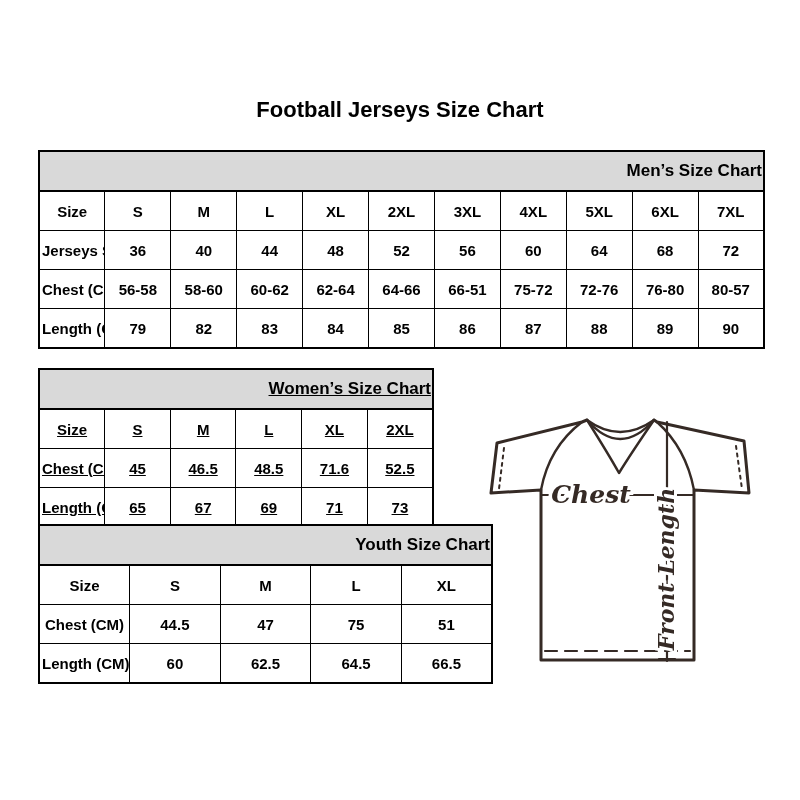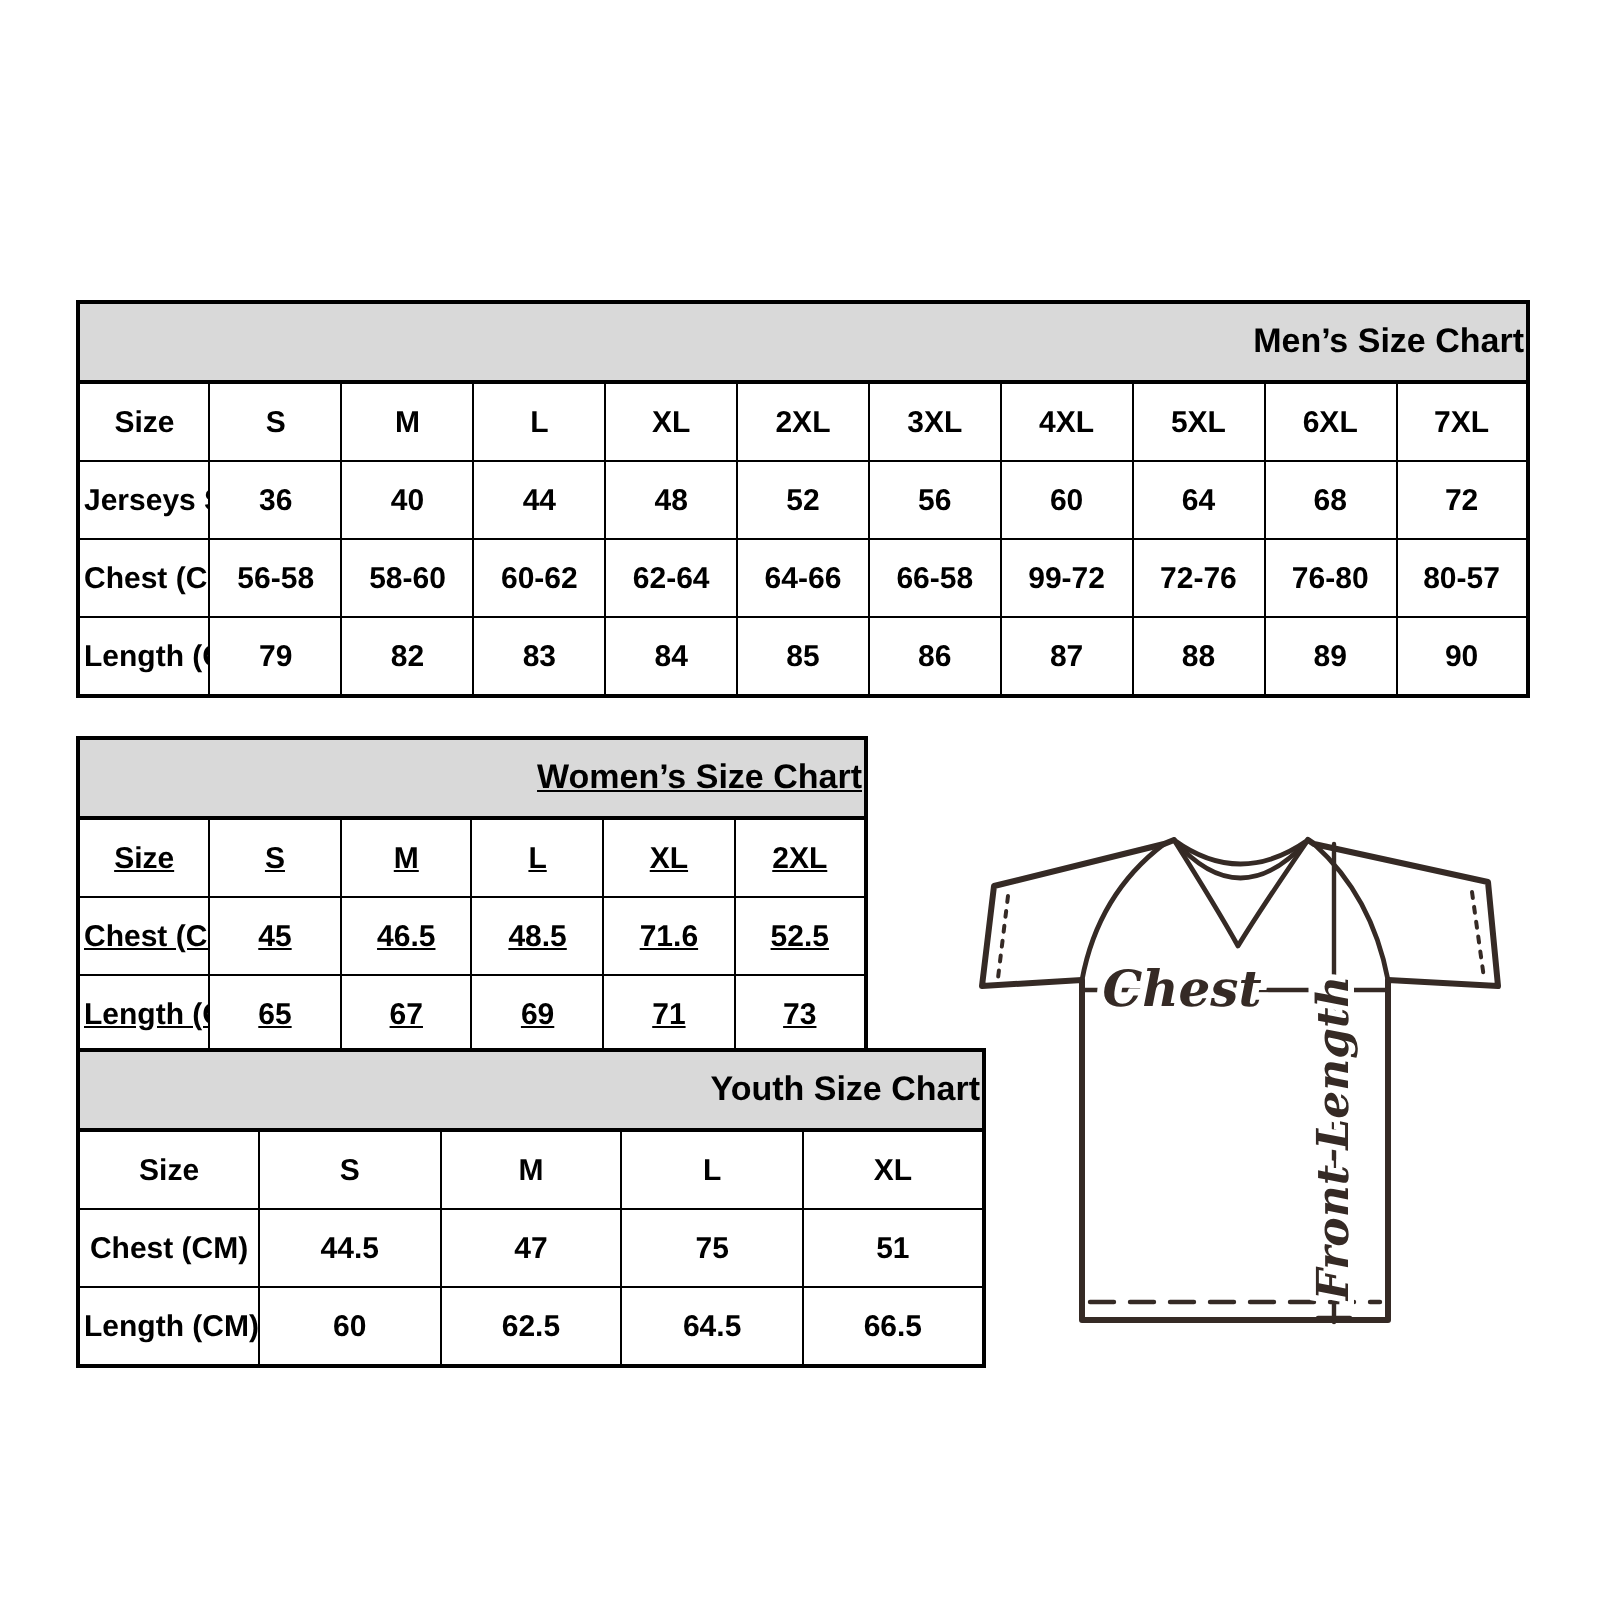"Football Jerseys Size Chart" h1.title { html: none -> <h1>Football Jerseys Size Chart</h1> }
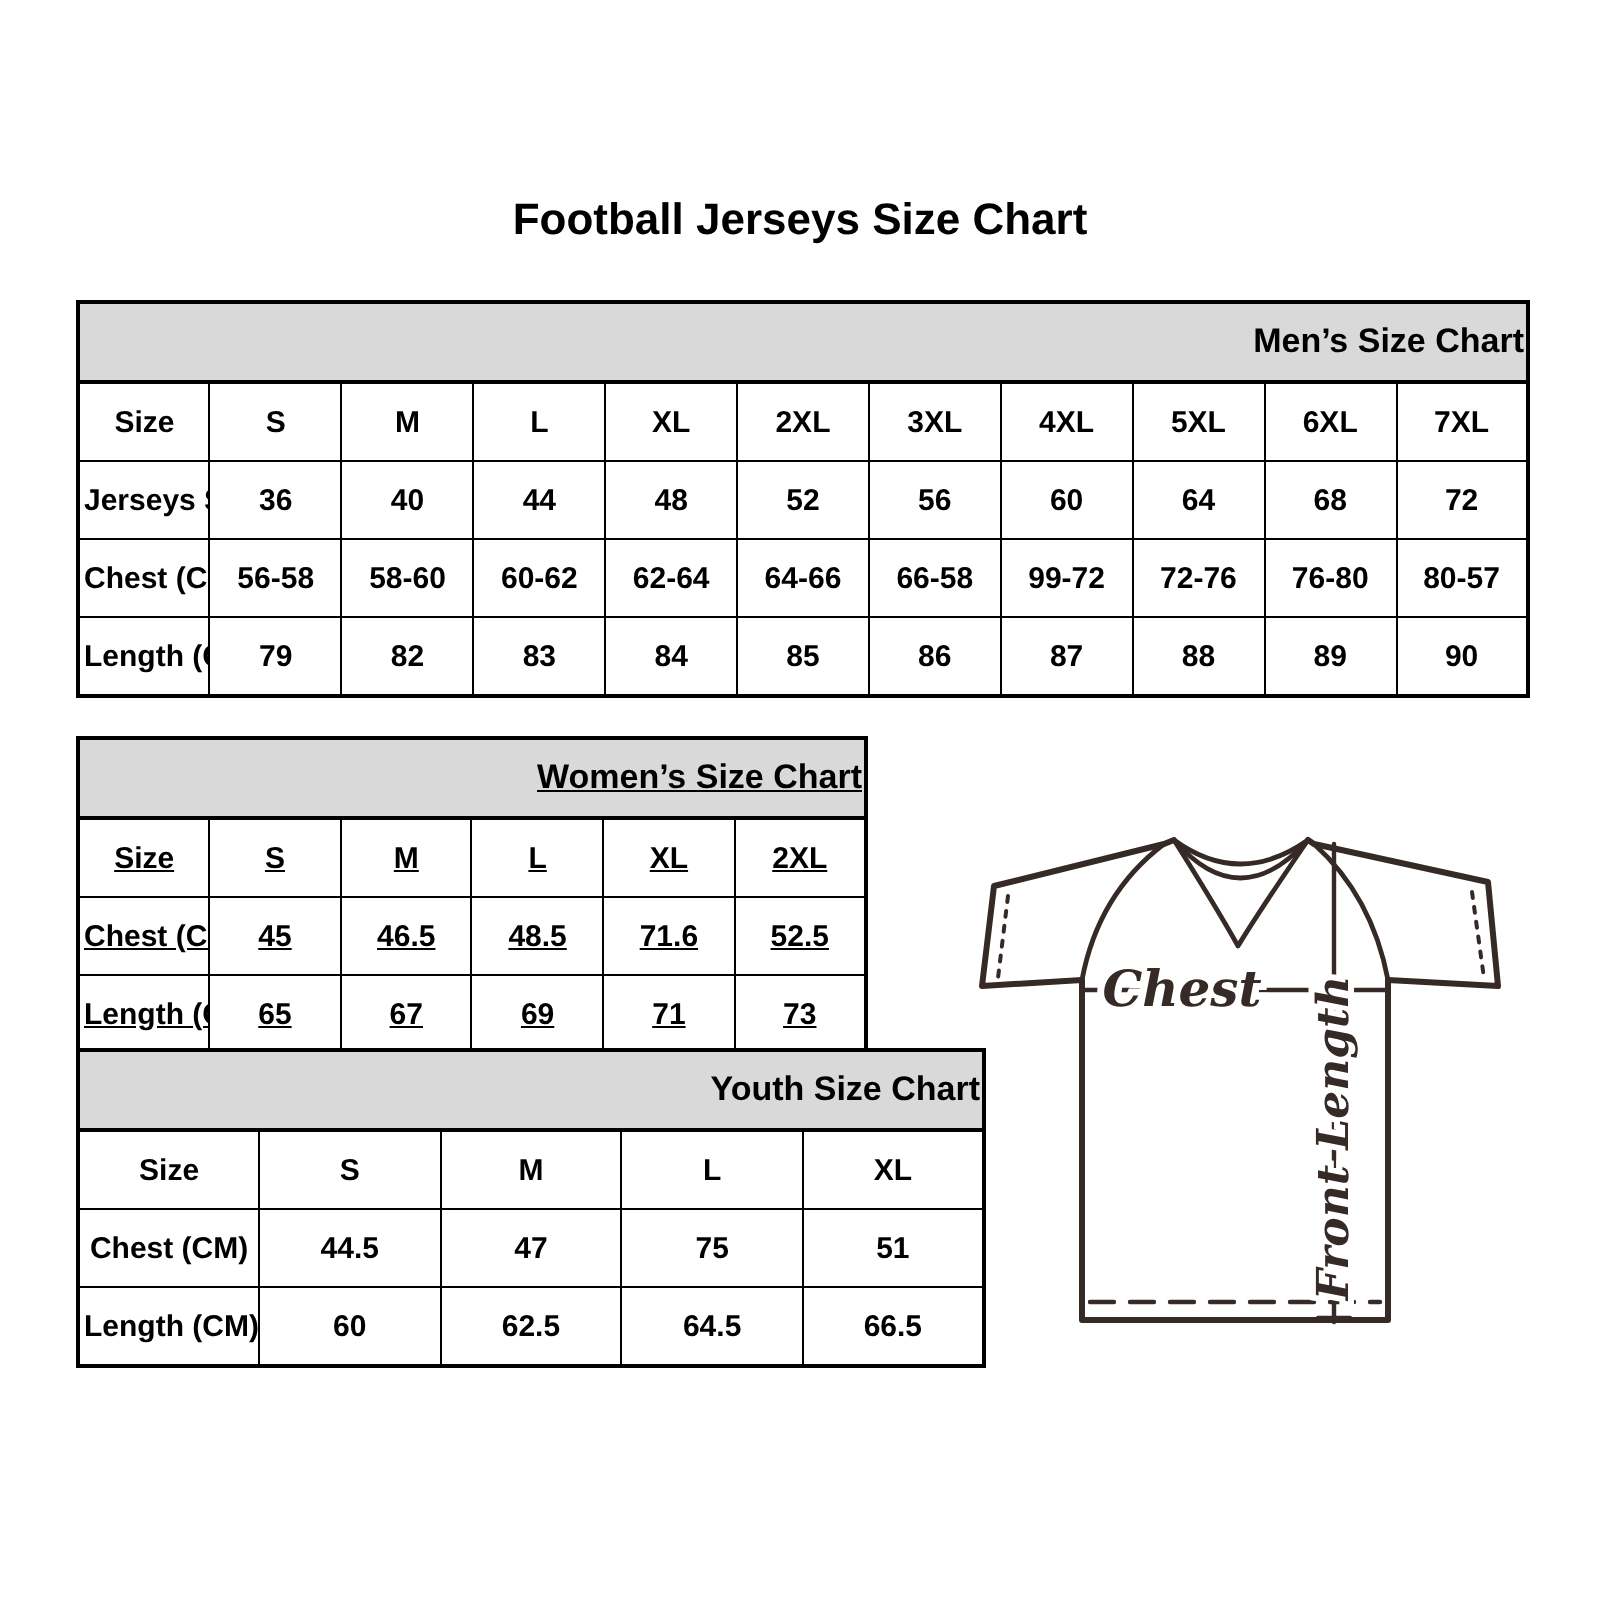"66-58" td { text: 66-58 -> 66-51 }
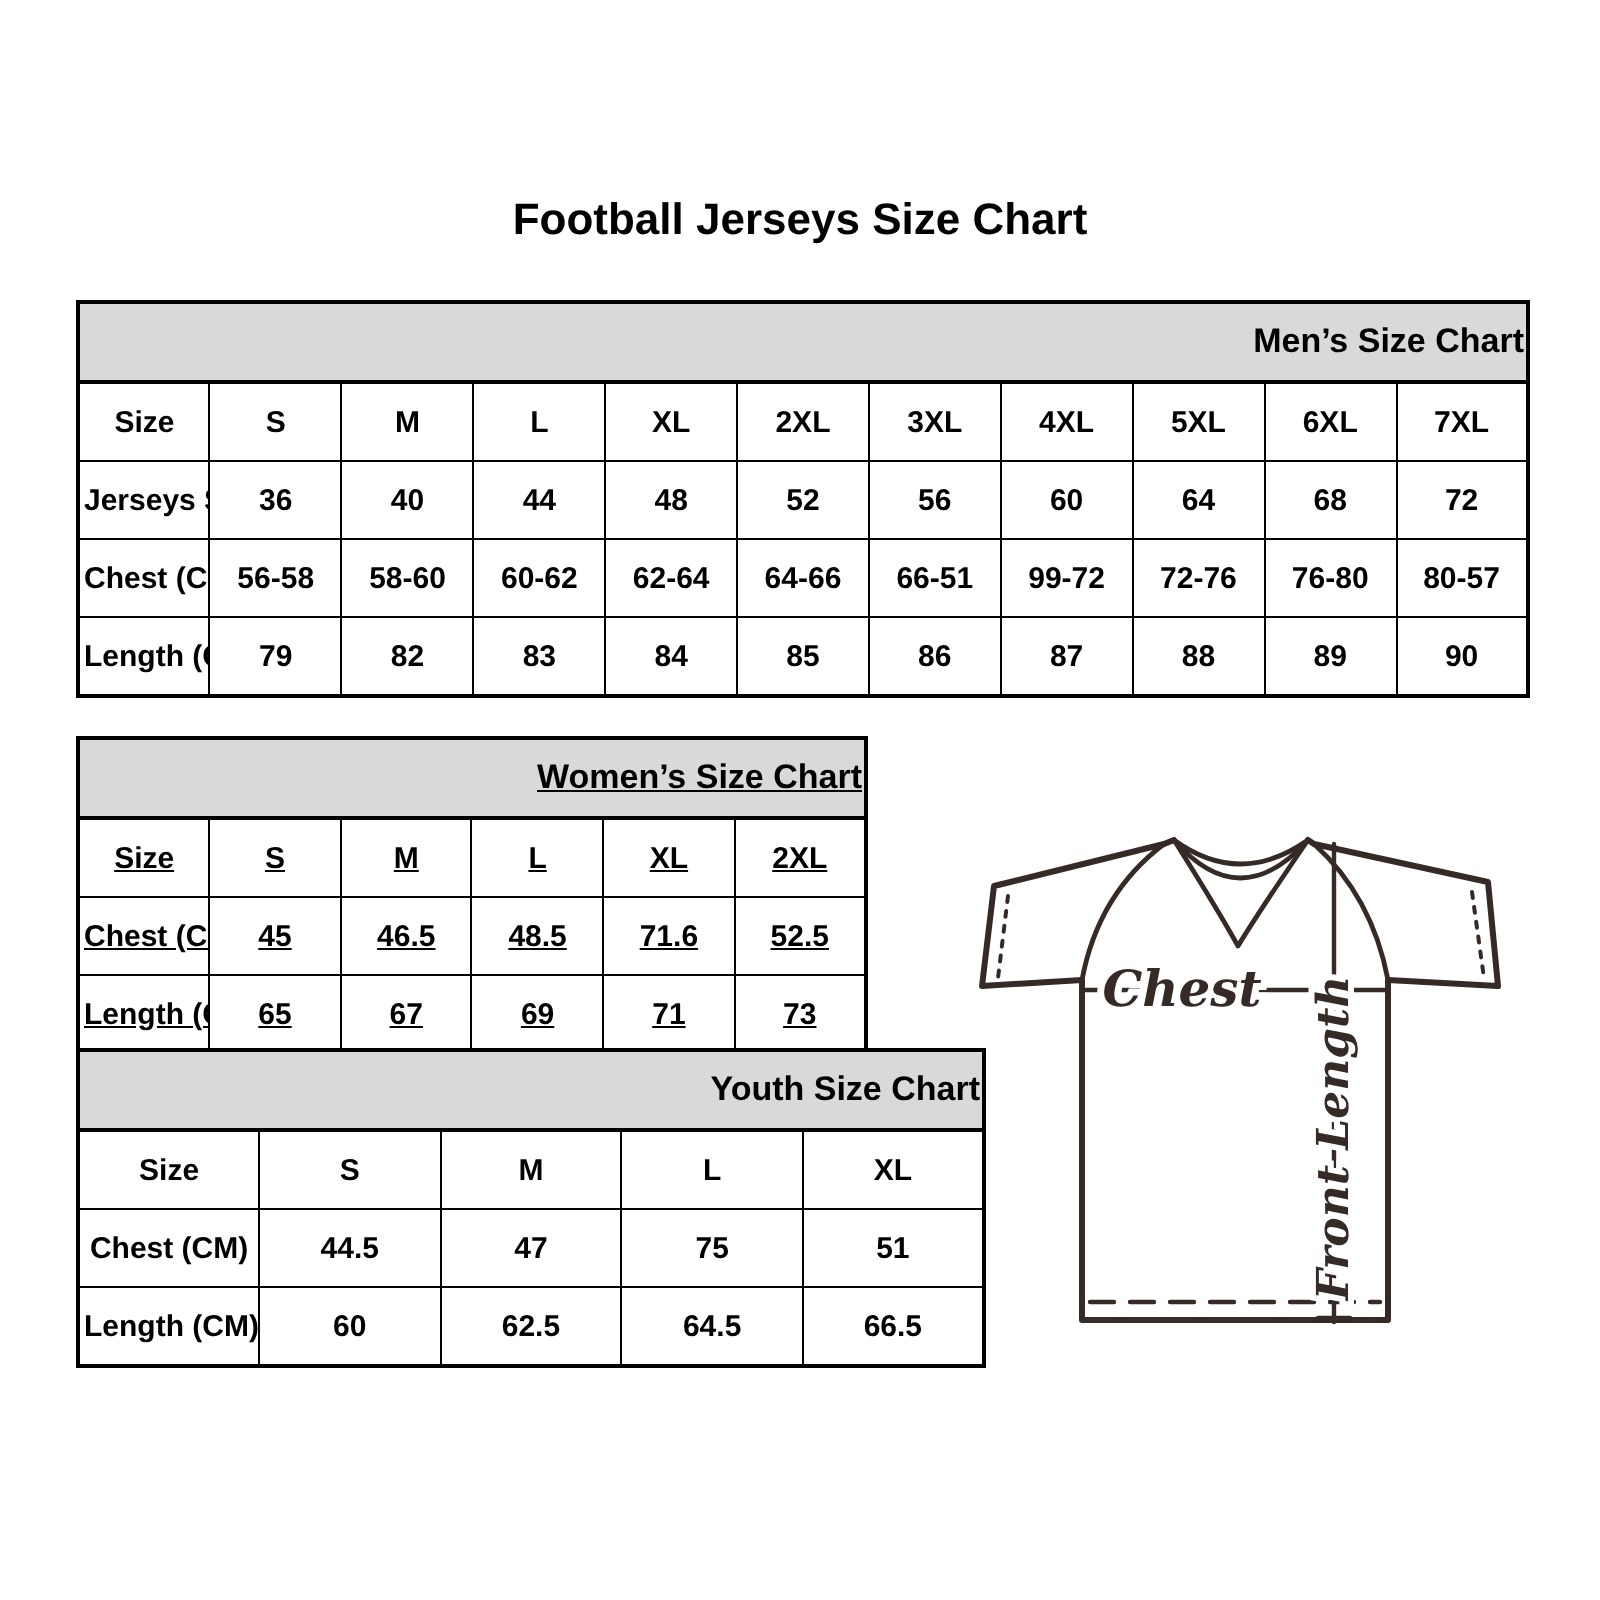"99-72" td { text: 99-72 -> 75-72 }
